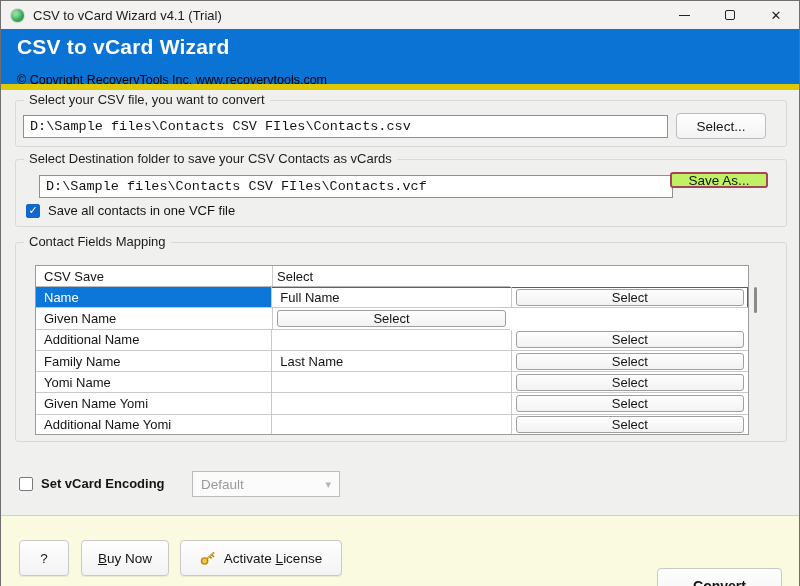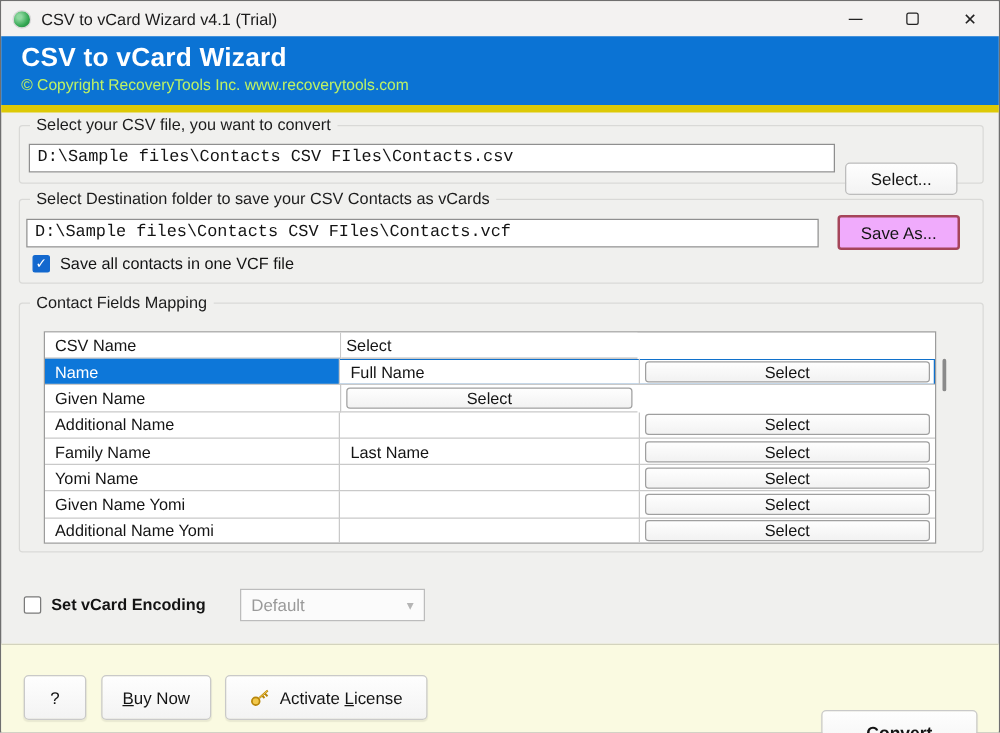"© Copyright RecoveryTools Inc." .brand .subtitle { color: #bef264 -> #000000; margin-top: 2px -> 14px }
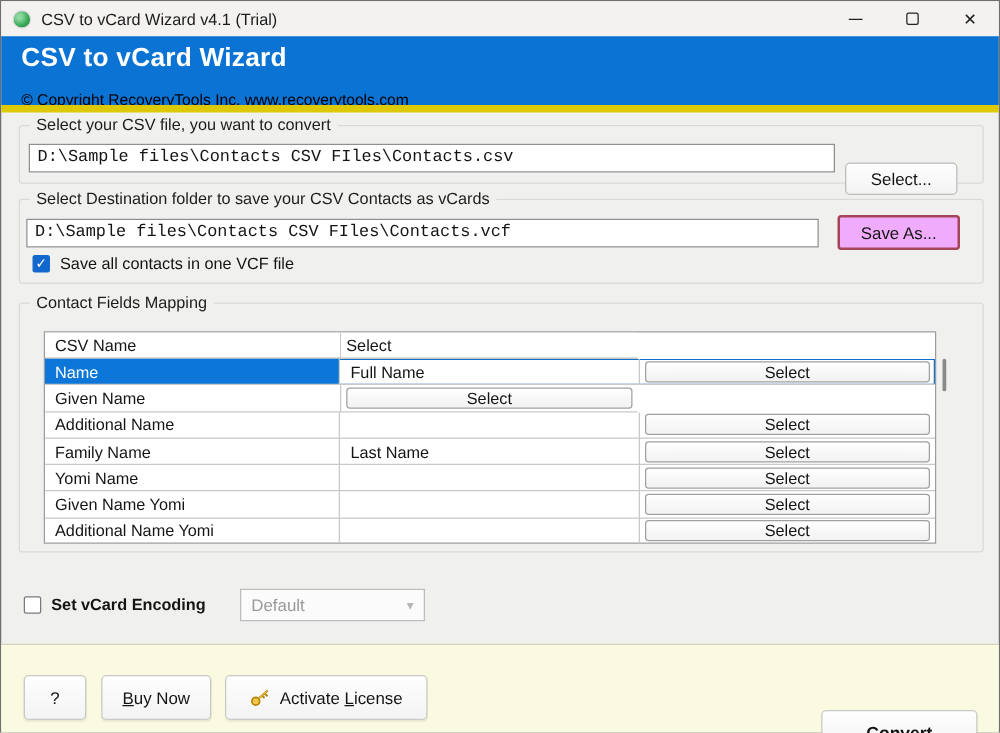"Select..." .btn-select { margin-top: 17px -> none }
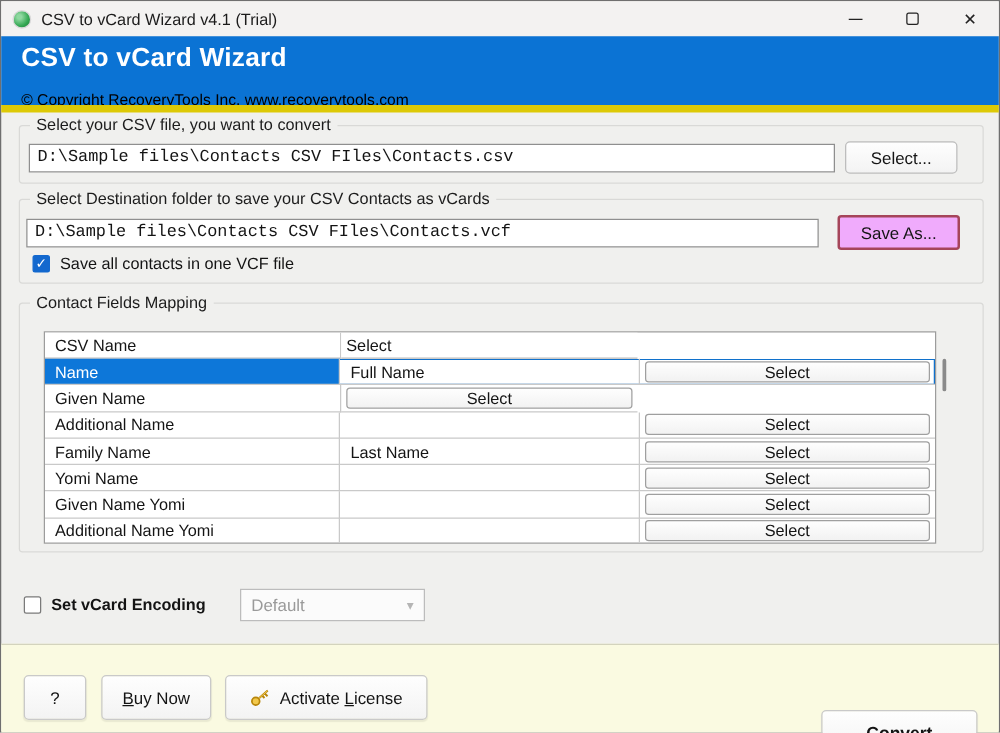"D:\Sample files\Contacts CSV FIles\Contacts.vcf" div.path-input { left: 5px -> 23px }
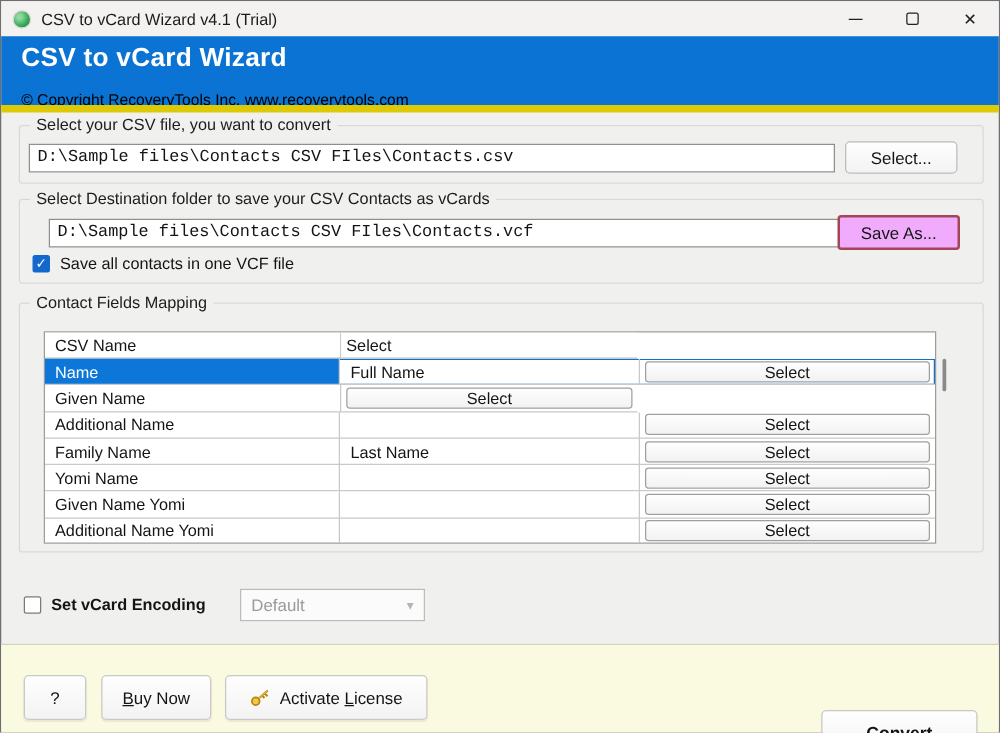"Save As..." .btn-saveas { background: #f0abfc -> #bef264; height: 28px -> 16px }
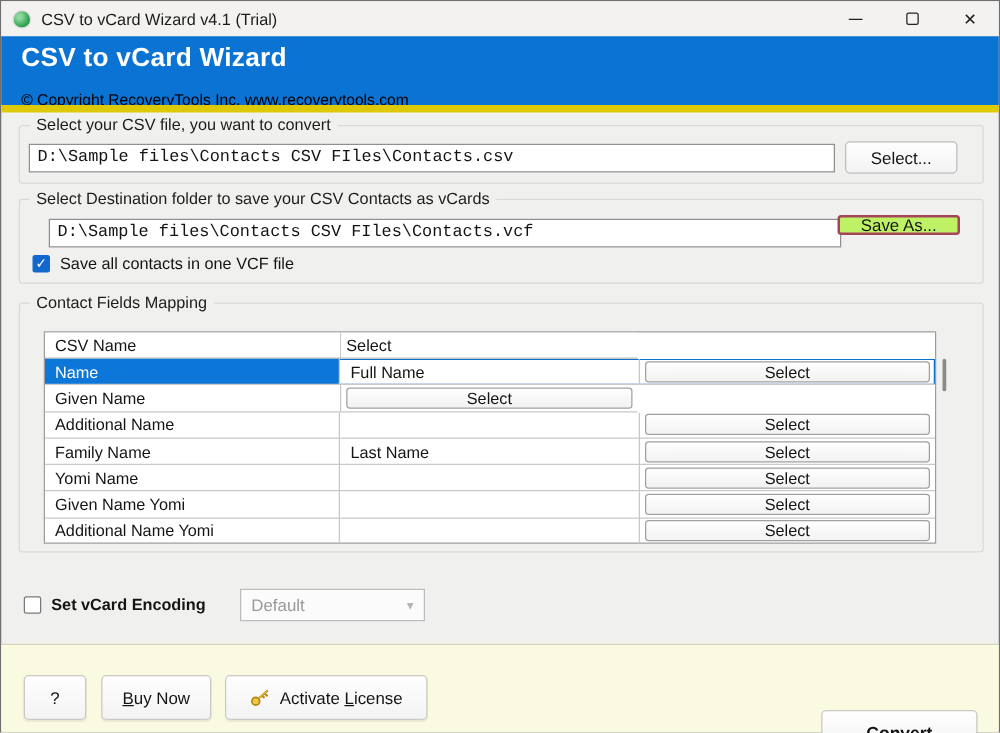"CSV Name" div.tcell { text: Name -> Save }
